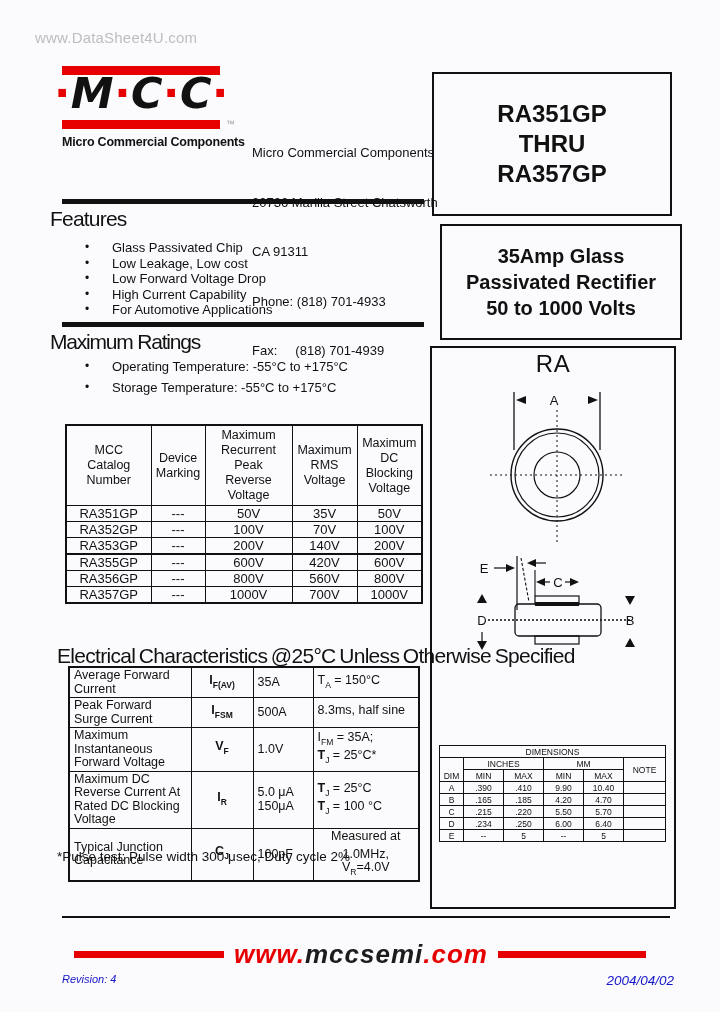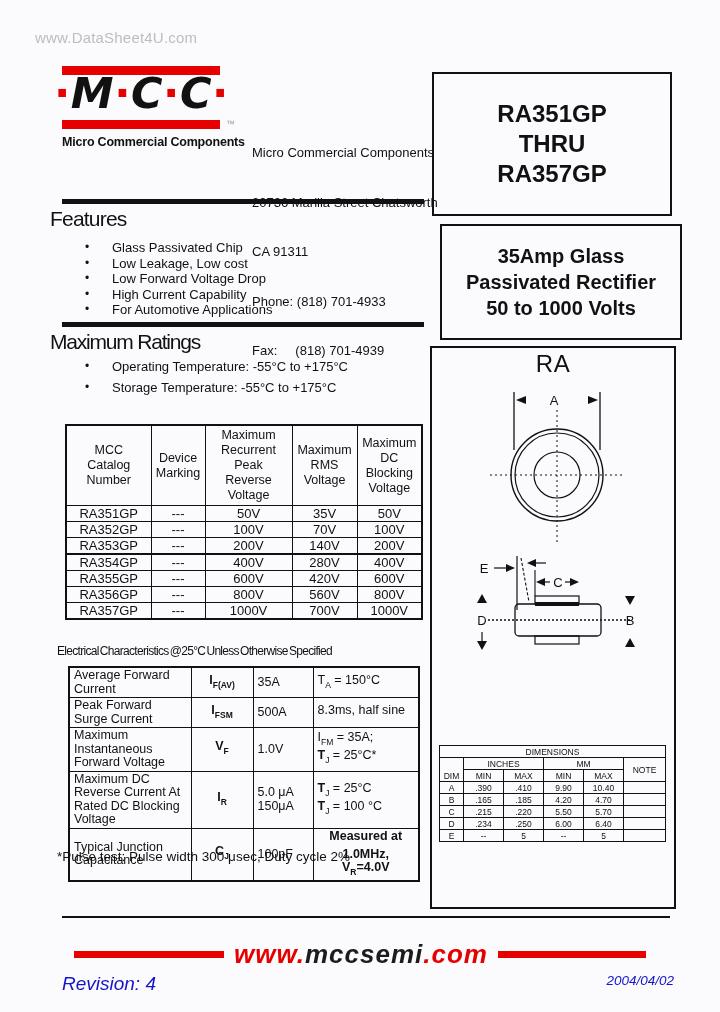"RA354GP" tr.data { html: <tr> <td>RA354GP</td> <td>---</td> <td>400V</td> <td>280V</td> <td>400V</td> </tr> -> none }
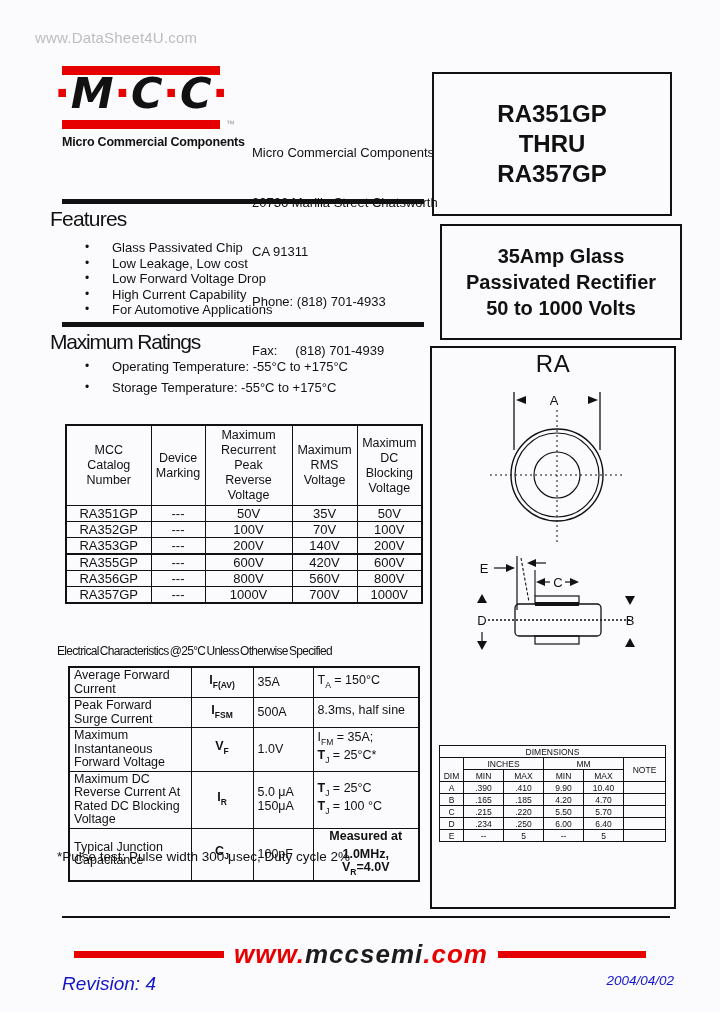"Electrical Characteristics @25°C Unless" .elec-title { font-size: 12px -> 21px }
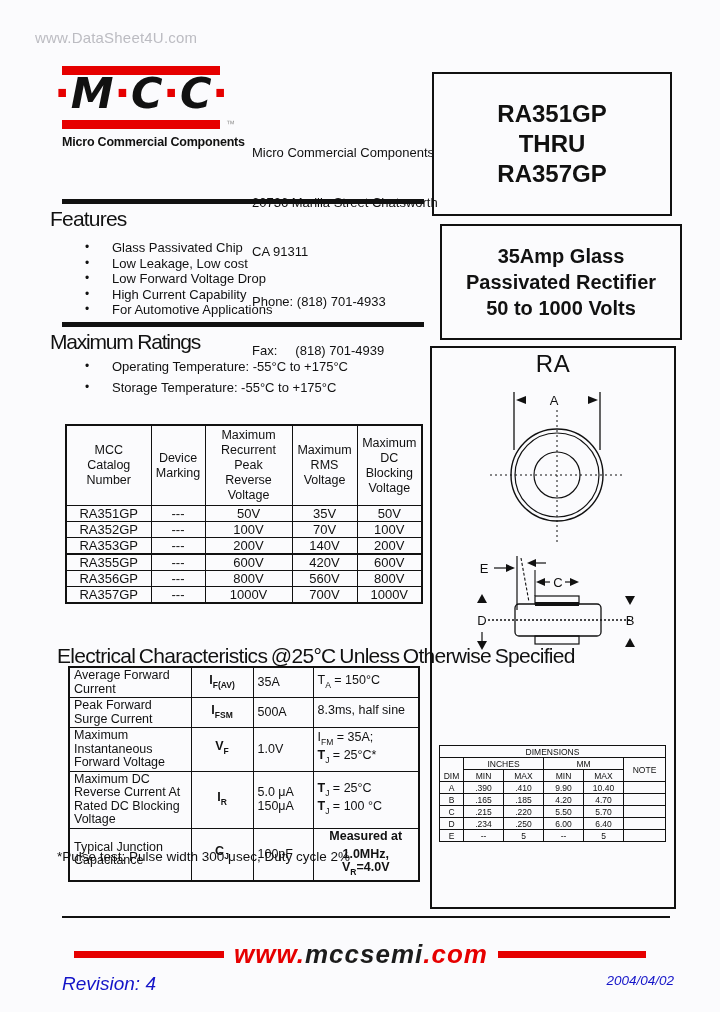"Measured at" .center-cond .cl { font-weight: bold -> none }
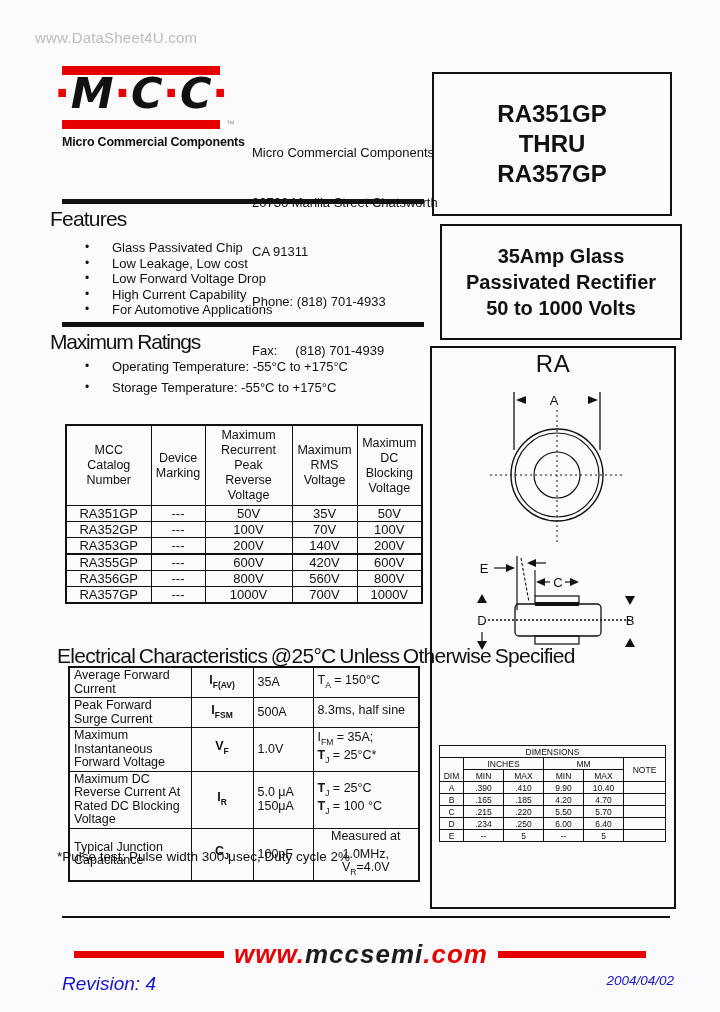"Revision: 4" .rev { font-size: 19px -> 11px }
